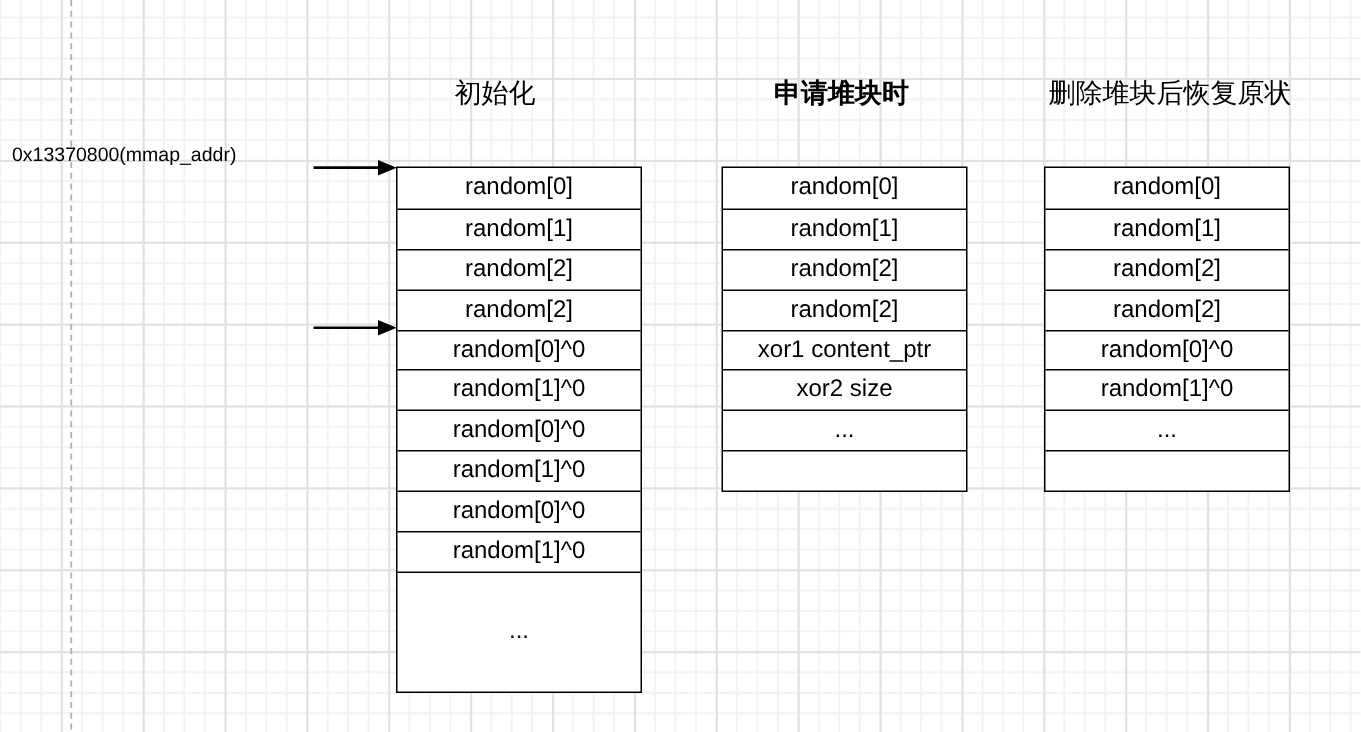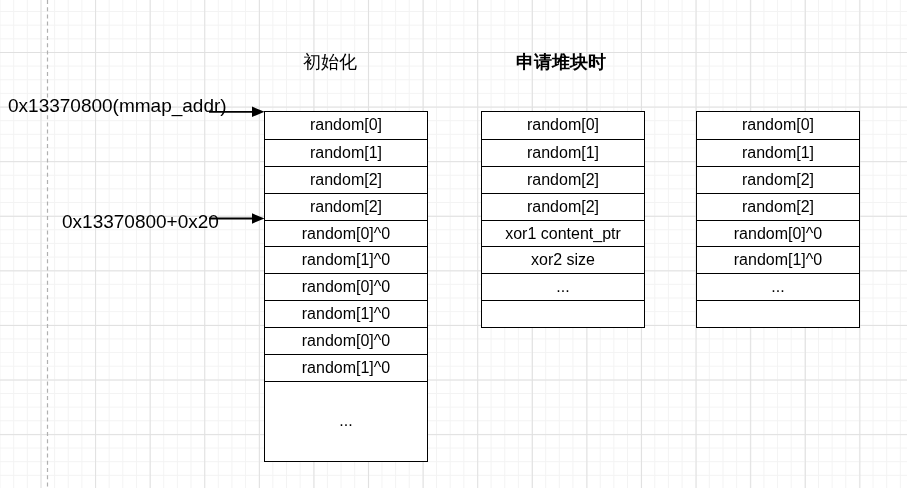"删除堆块后恢复原状" div.col-header { html: none -> <div>删除堆块后恢复原状</div> }
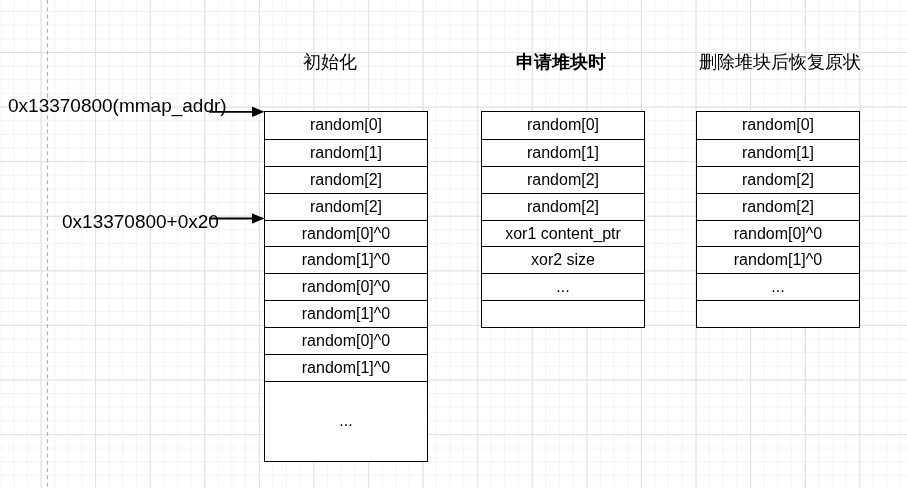"0x13370800(mmap_addr)" .addr-label { font-size: 19px -> 13px }
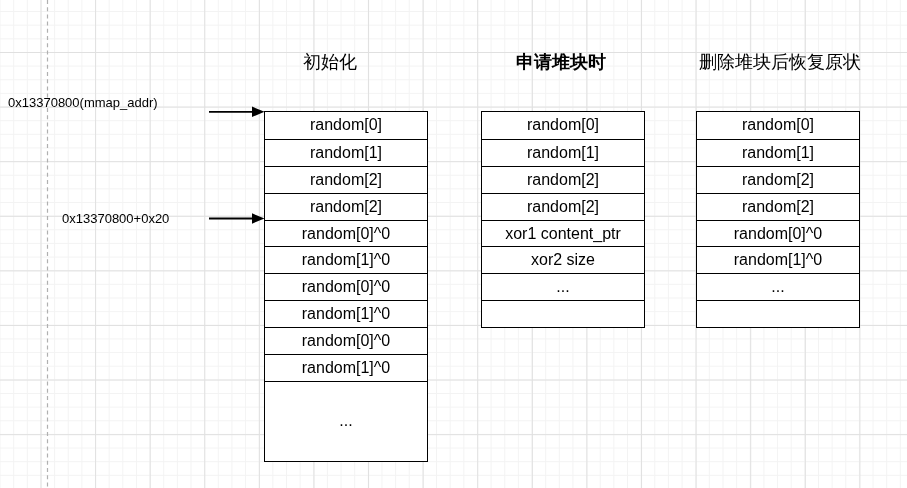"0x13370800+0x20" div.addr-label { html: <div>0x13370800+0x20</div> -> none }
